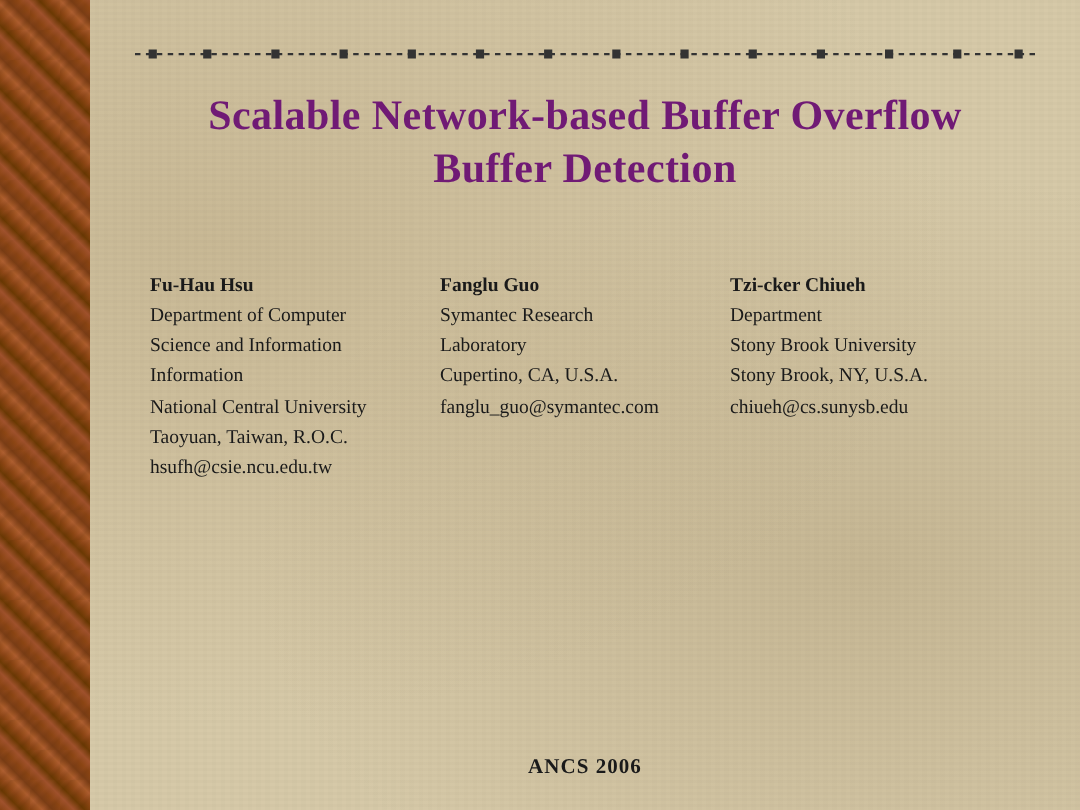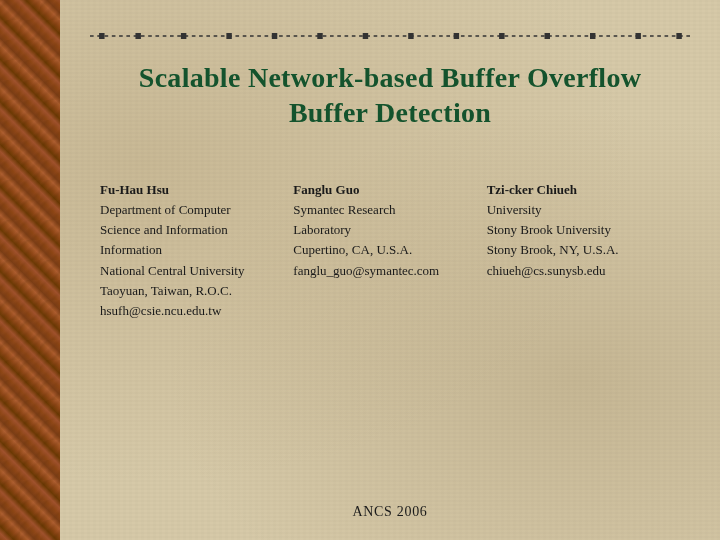"Scalable Network-based Buffer Overflow" .main-title { color: #14532d -> #701a75 }
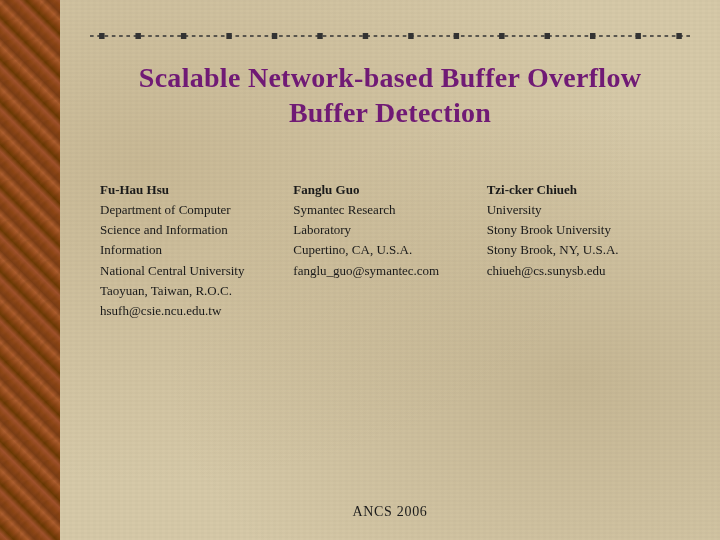"University" div { text: University -> Department }
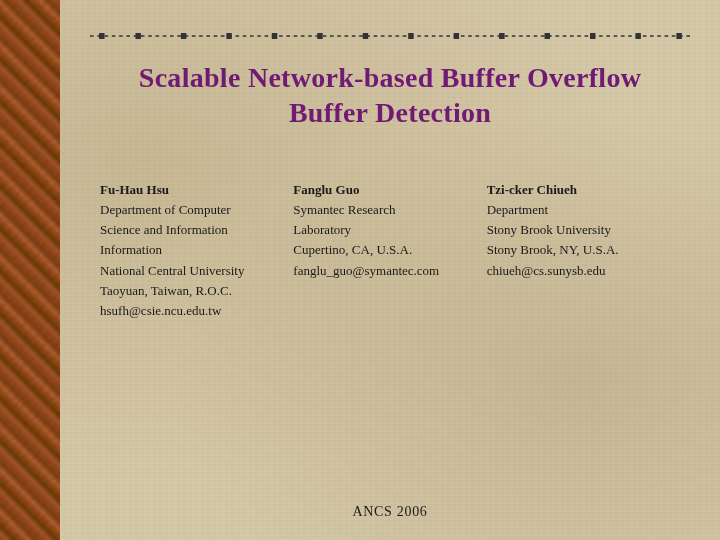"ANCS 2006" .conference-label { font-weight: normal -> bold }
